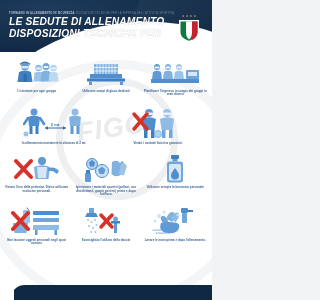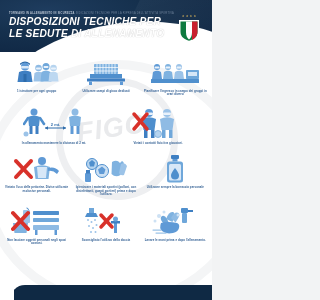"DISPOSIZIONI TECNICHE PER" div { order: before "LE SEDUTE DI ALLENAMENTO" -> after "LE SEDUTE DI ALLENAMENTO" }
